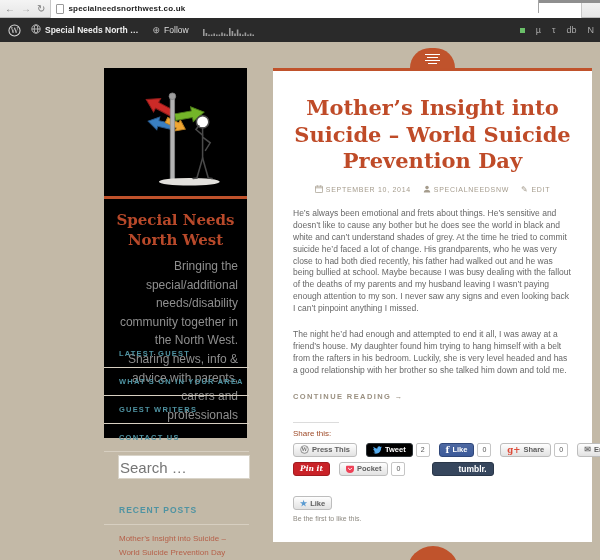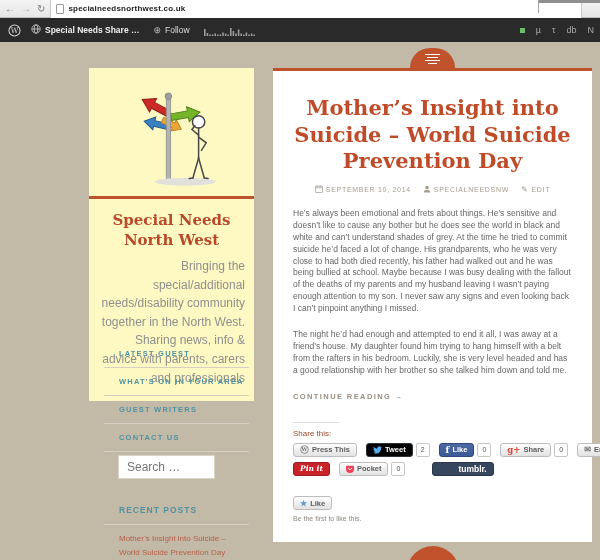"Special Needs Share …" span.ab-name { text: Share -> North }
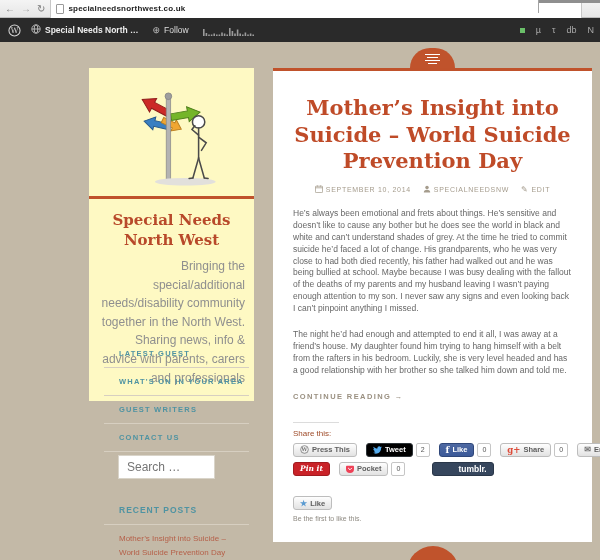"Special Needs North West" .sidebar-card { background: #fef9c3 -> #000000; left: 89px -> 104px; width: 165px -> 143px }
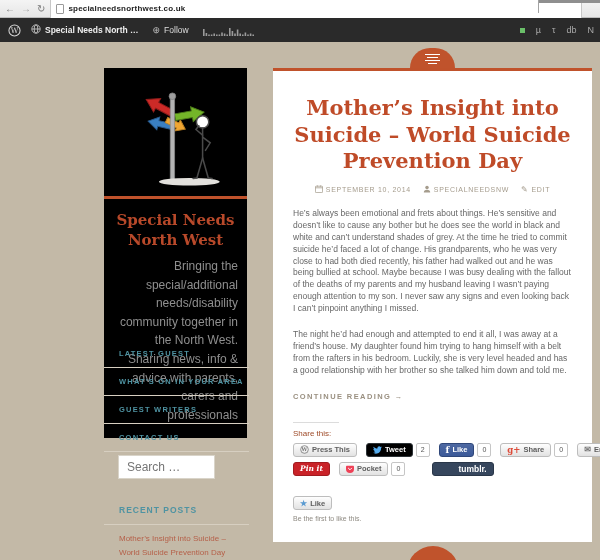"Search …" .search-box { font-size: 12px -> 15px; padding: 0 8px -> 0 1px; width: 97px -> 132px }
